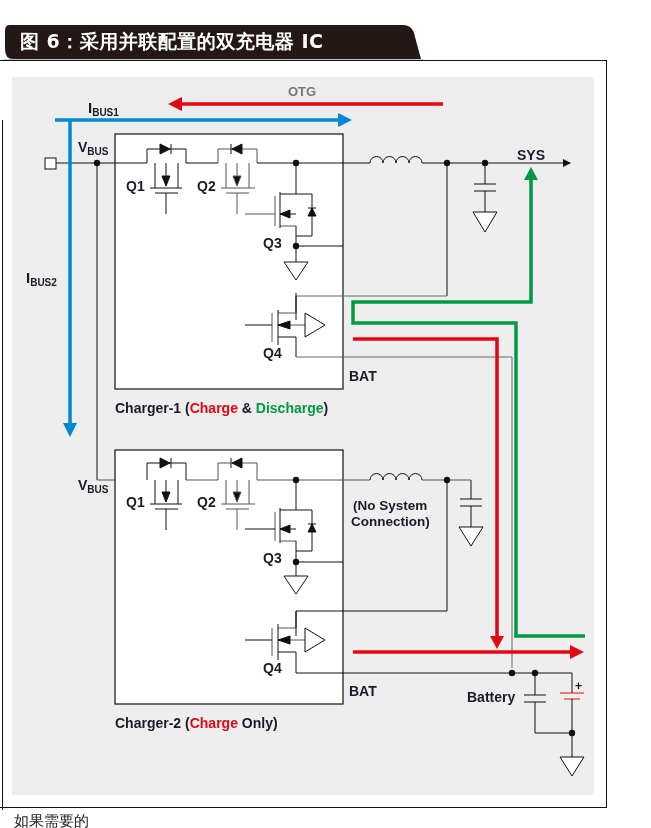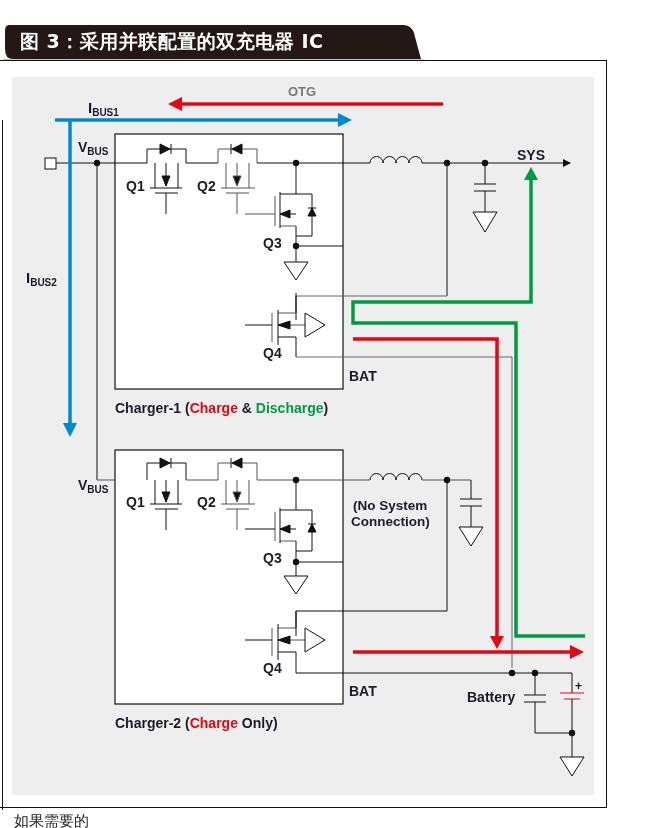"图 3：采用并联配置的双充电器 IC" div { text: 3 -> 6 }
